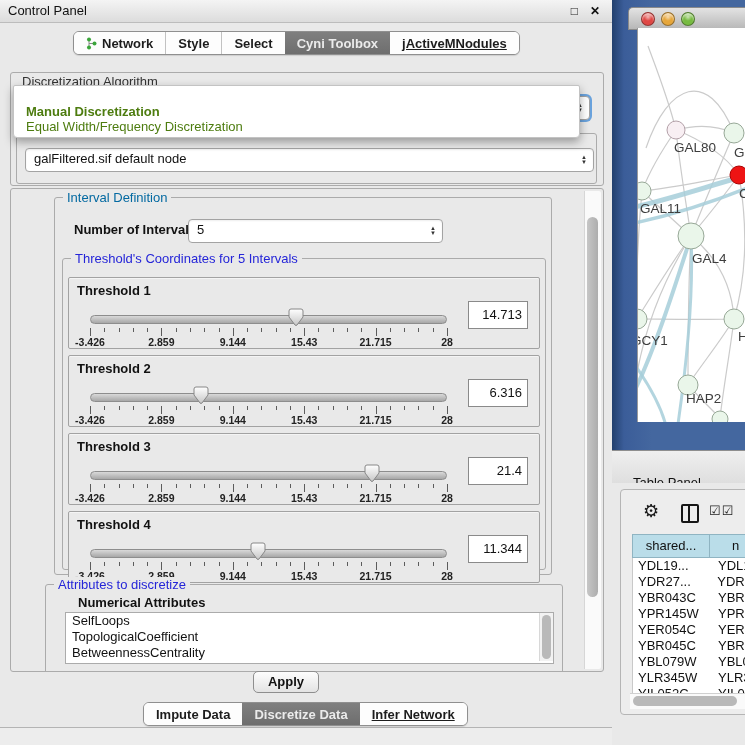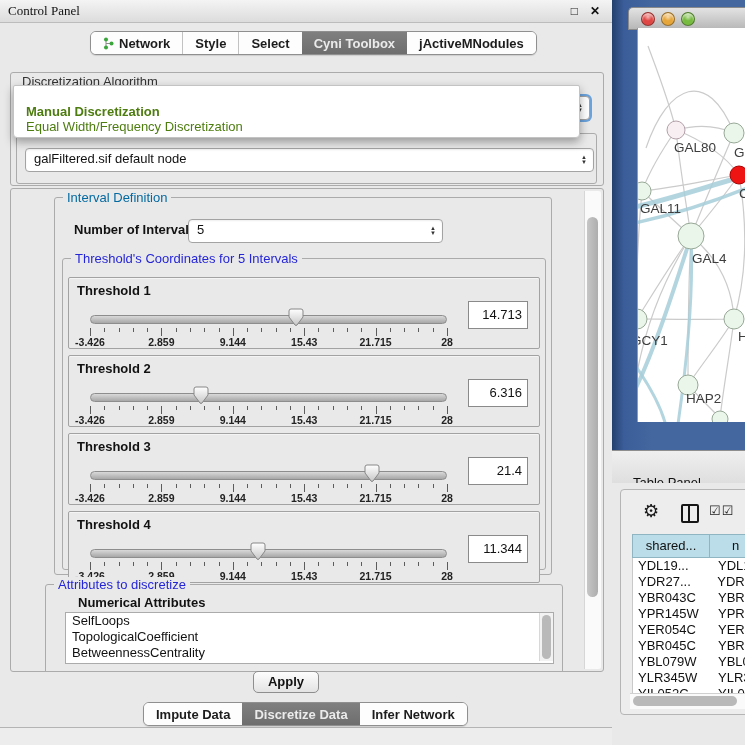"Control Panel" #cp-title { font-family: Liberation Serif, serif -> none }
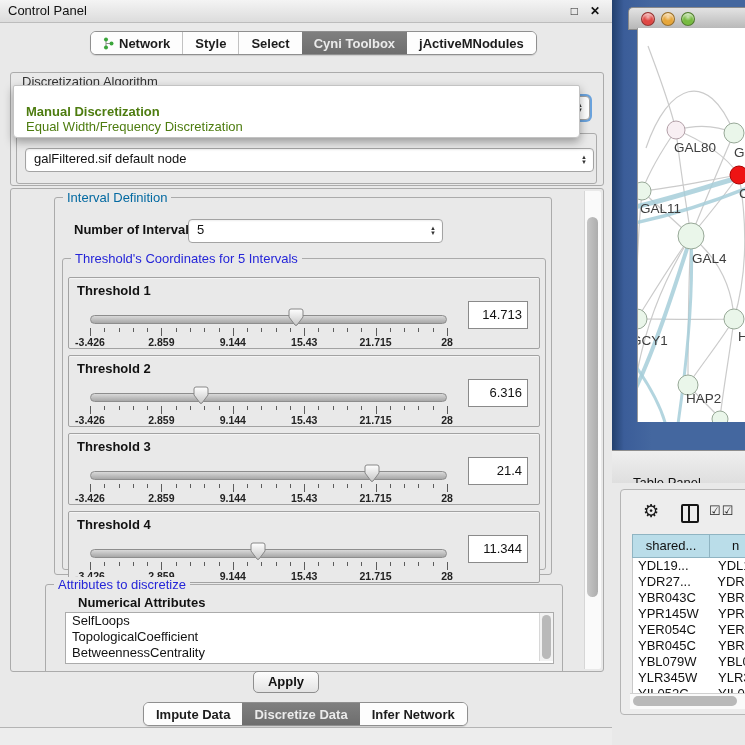"Network" #top-tabs { left: 90px -> 73px }
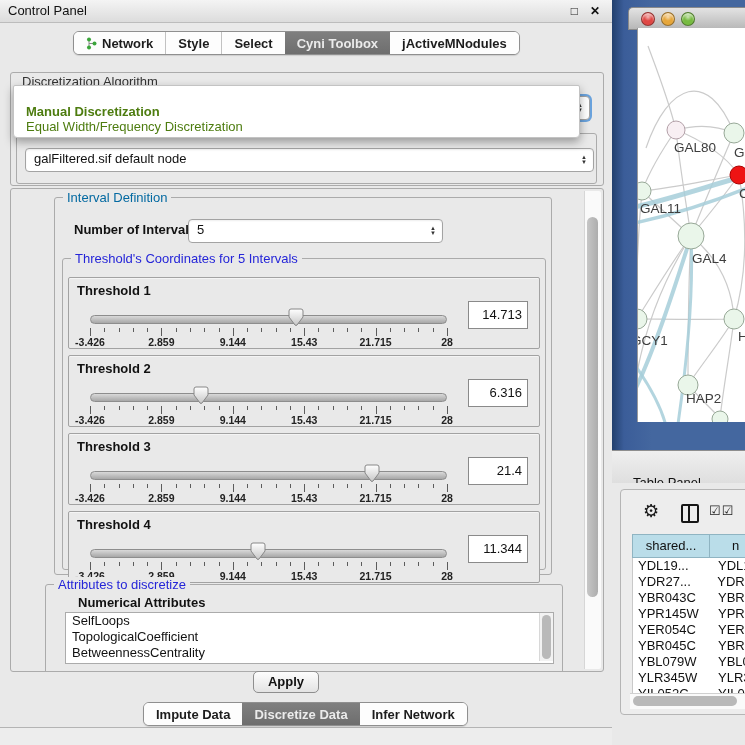"jActiveMNodules" .tabstrip .tab.sel + .tab { text-decoration: none -> underline }
